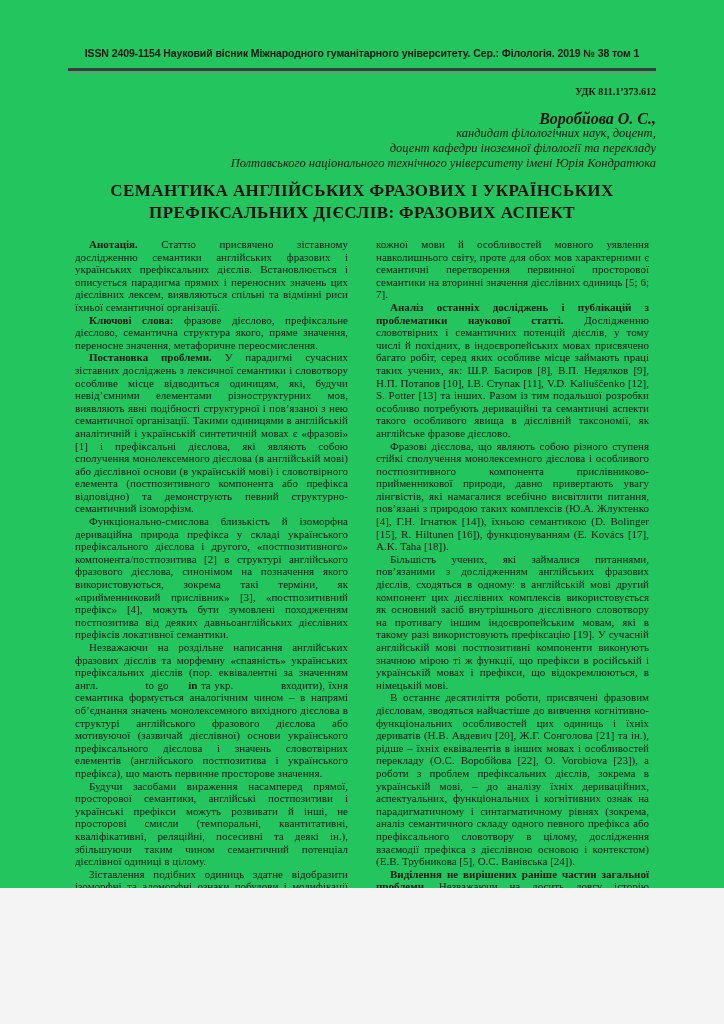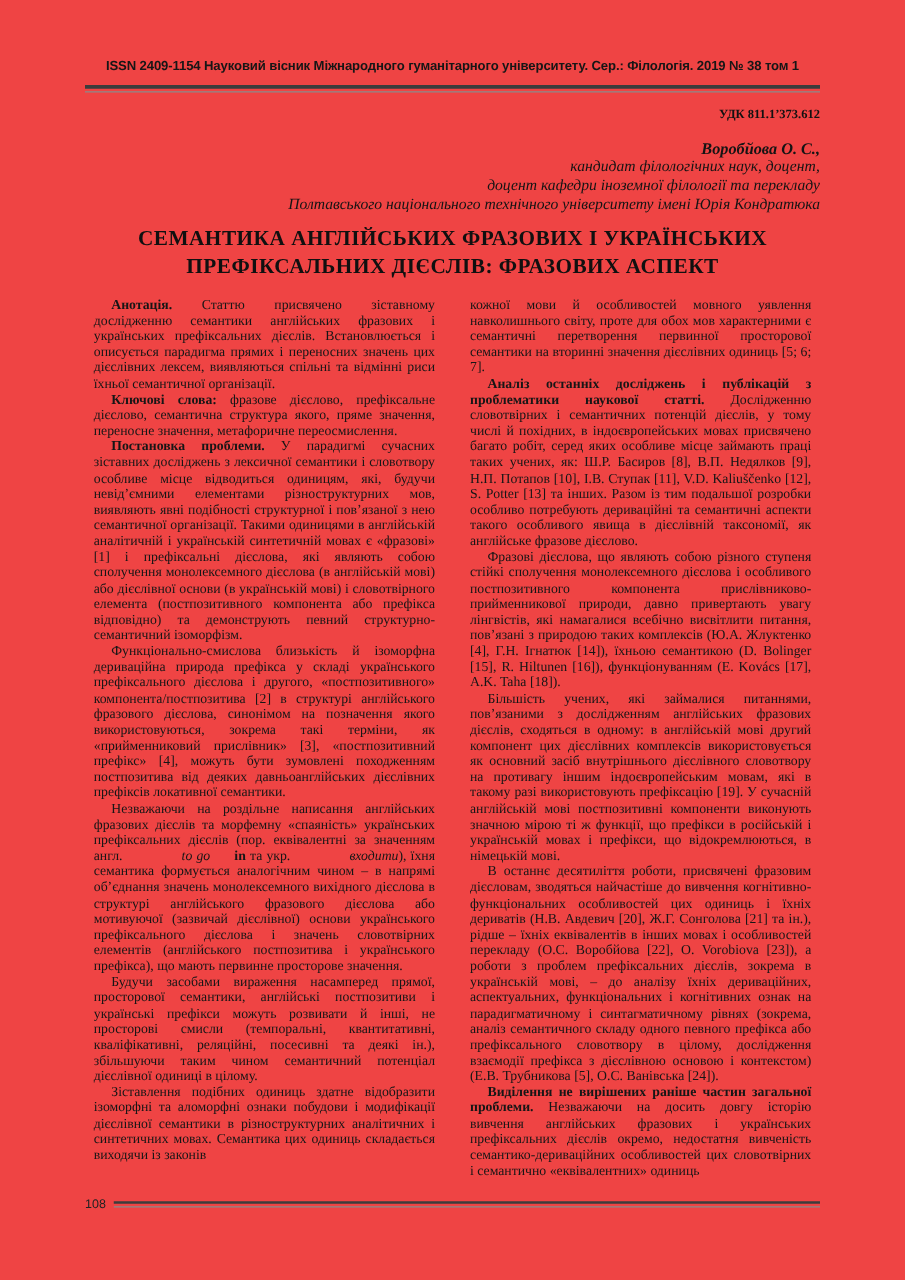"ISSN 2409-1154 Науковий вісник" .sheet { background: #ef4444 -> #22c55e; height: 1024px -> 888px }
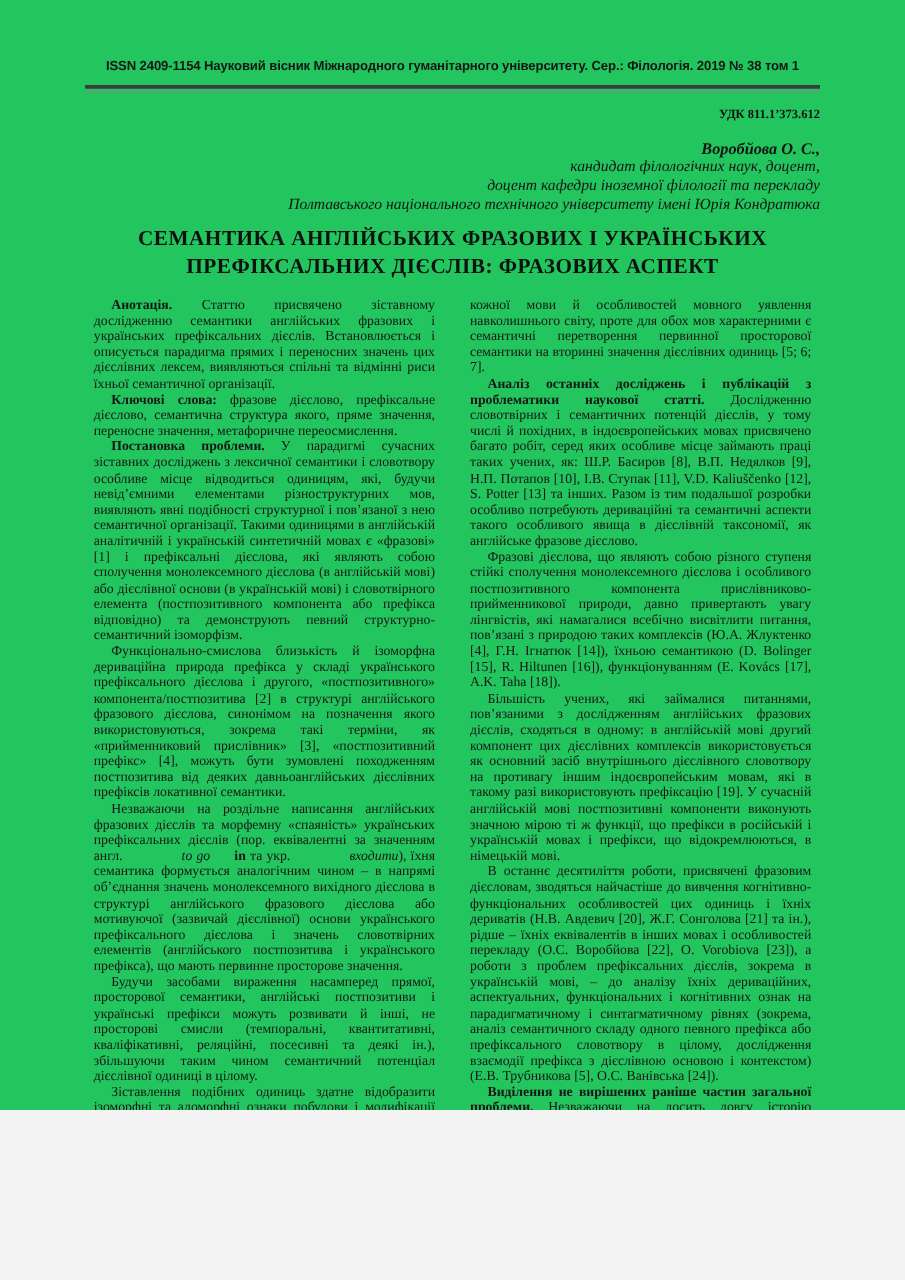"Воробйова О. С.," .author-name { font-size: 13px -> 16px }
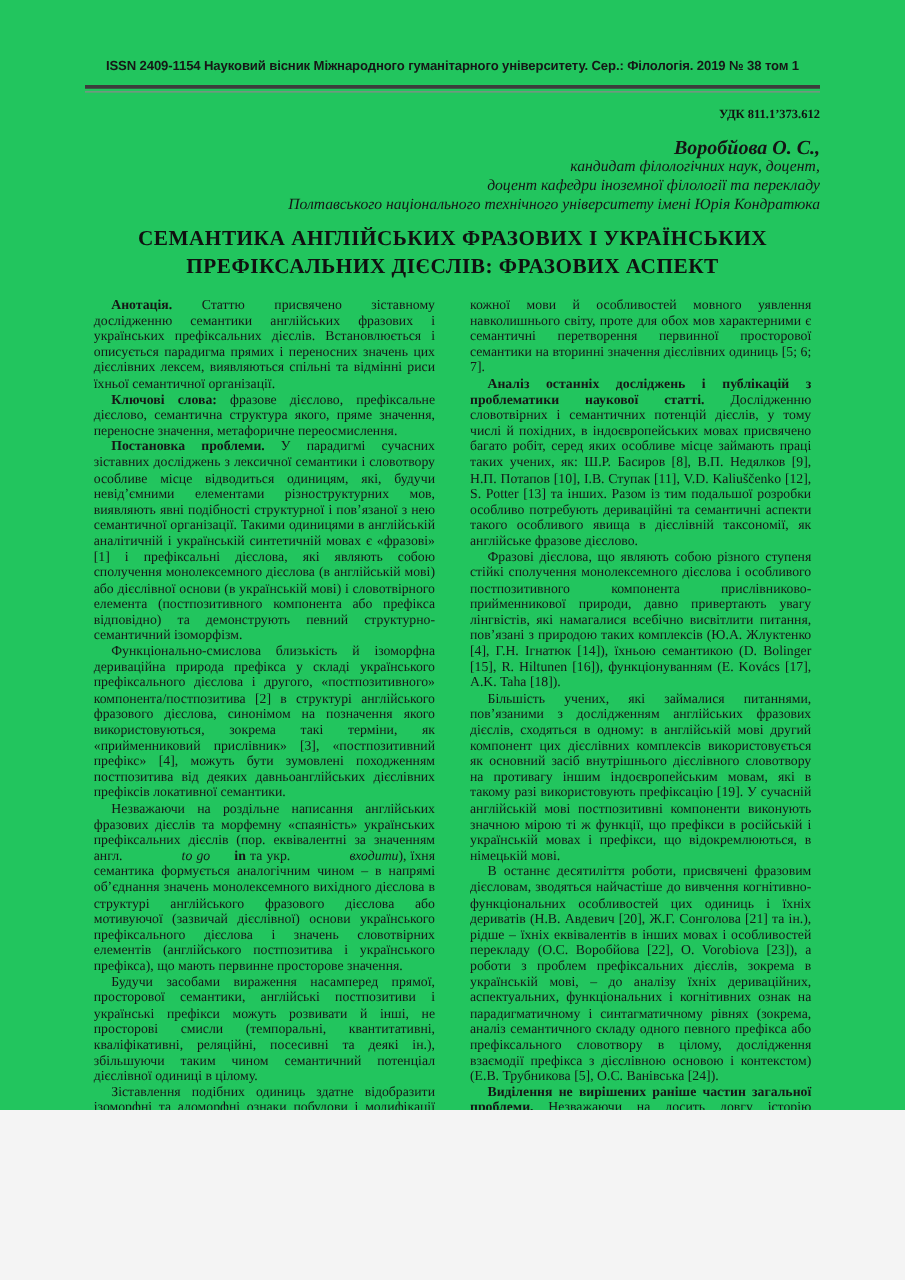"to go" .seg-i { font-style: italic -> none }
